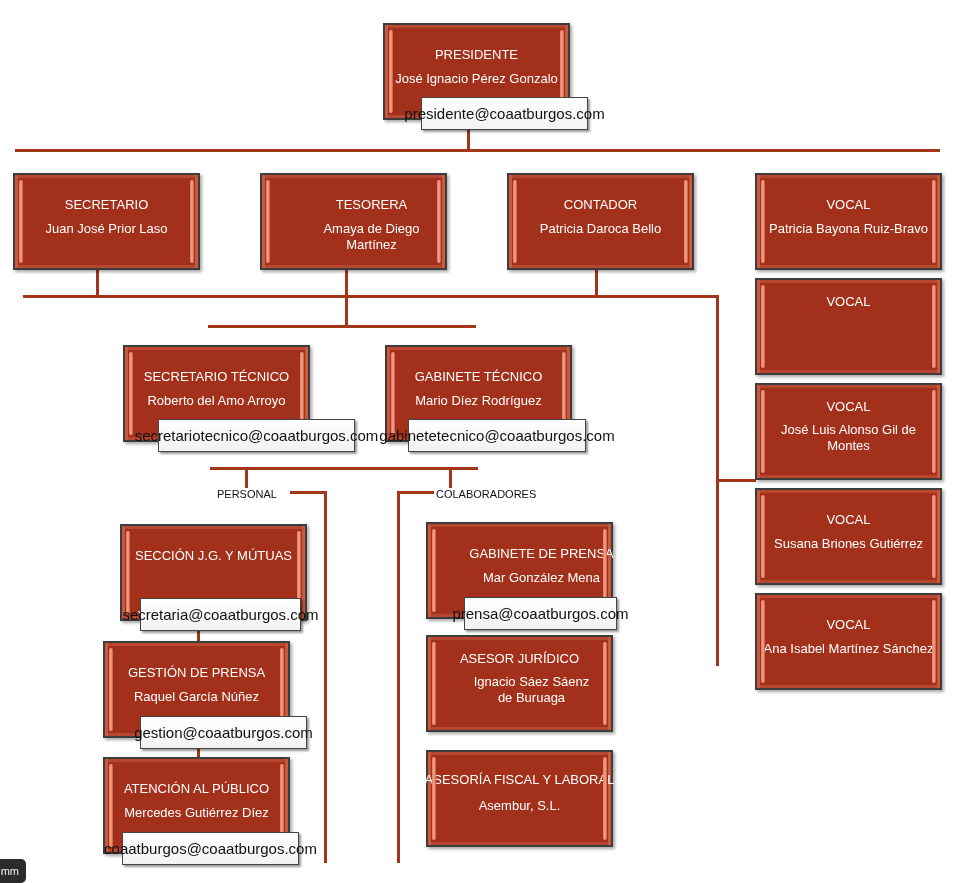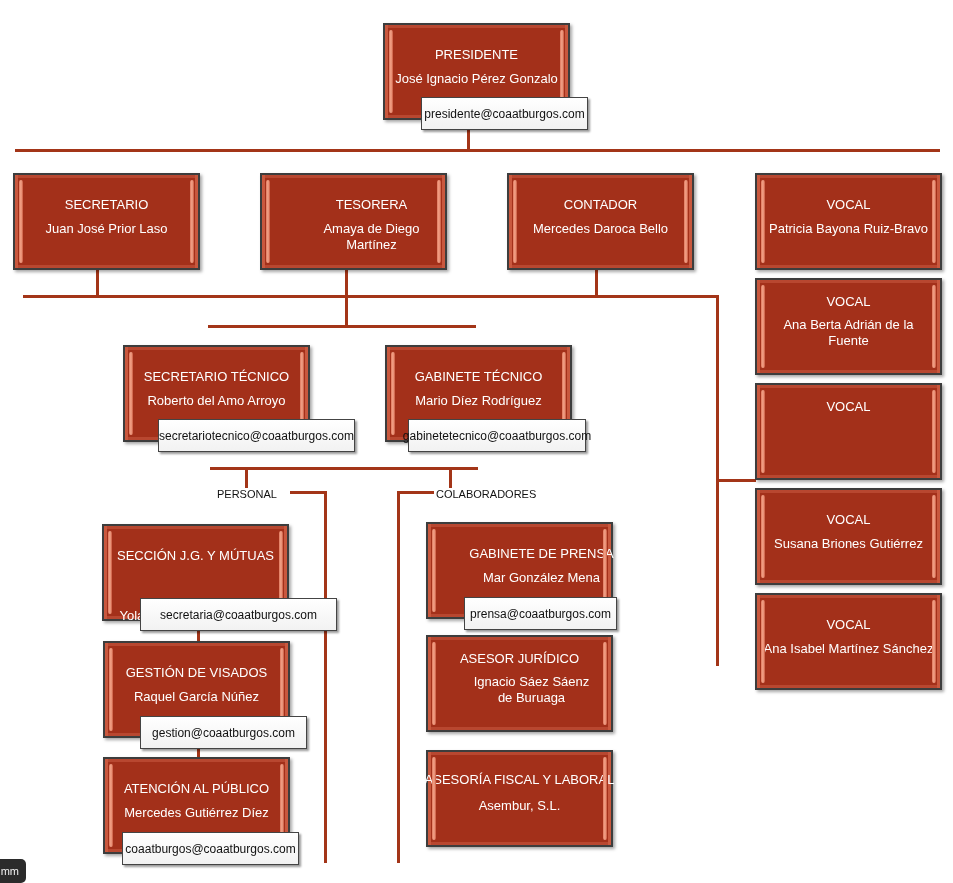"presidente@coaatburgos.com" .email { font-size: 12px -> 15px }
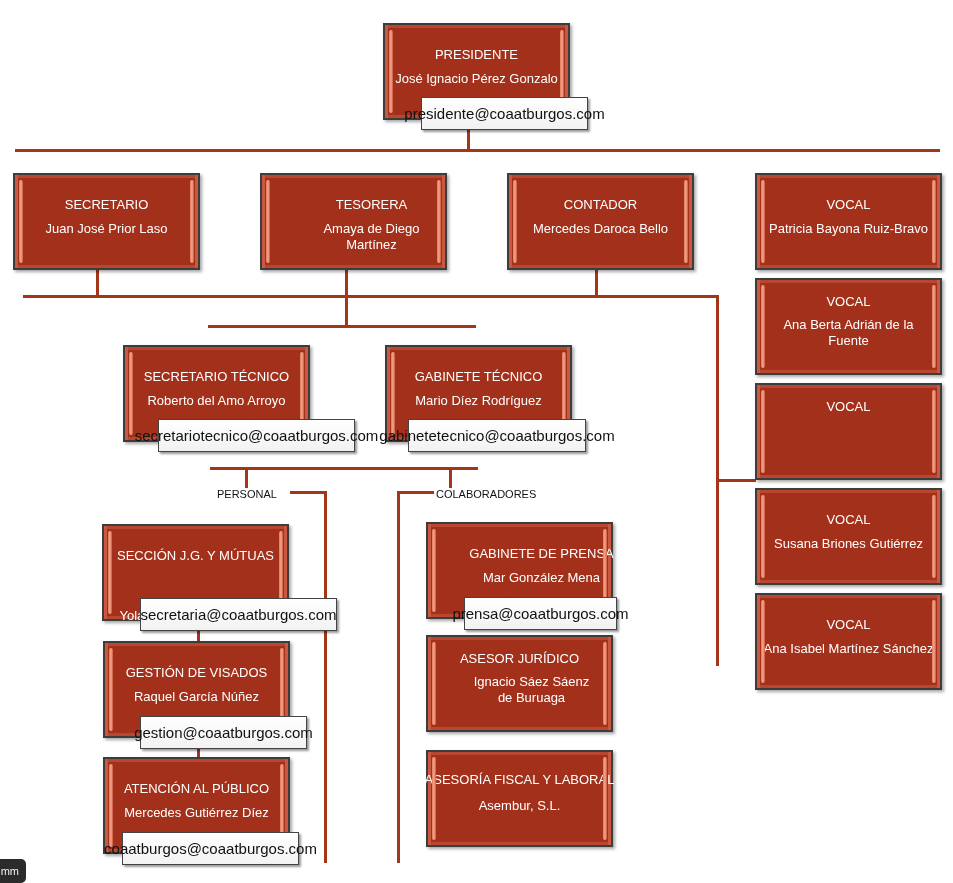"Mercedes Daroca Bello" span.name { text: Mercedes -> Patricia }
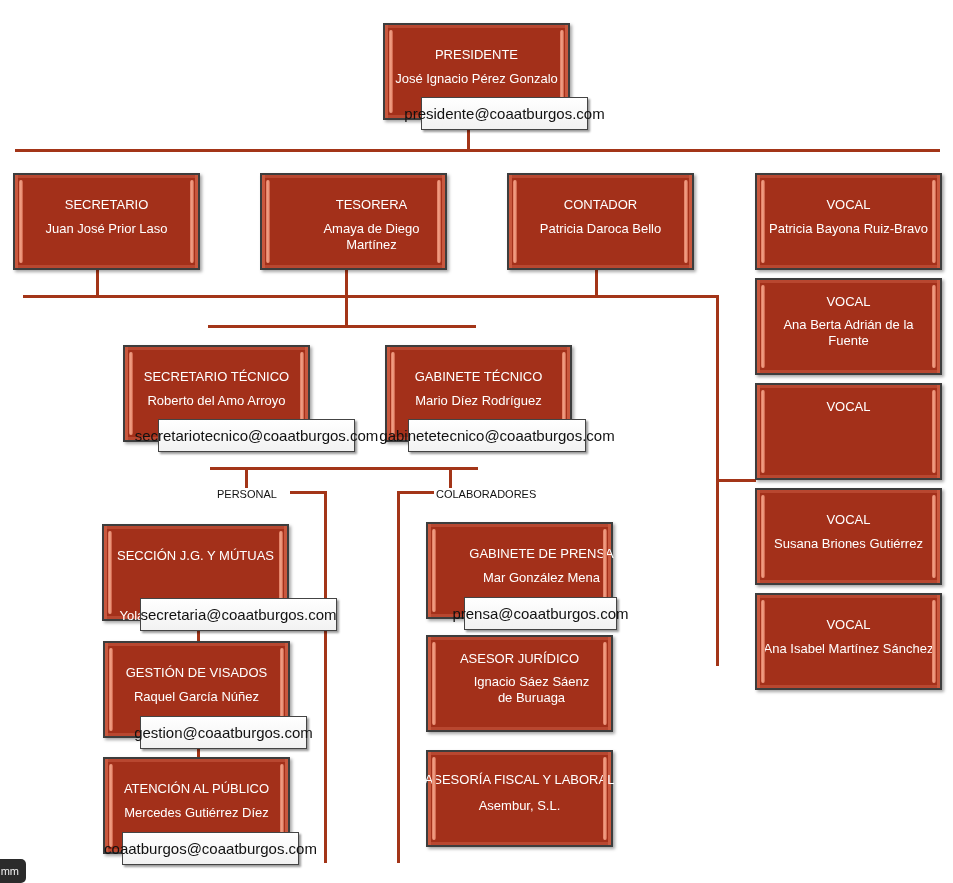"Ana Berta Adrián de la" span.name { html: <span>Ana Berta Adrián de la Fuente</span> -> none }
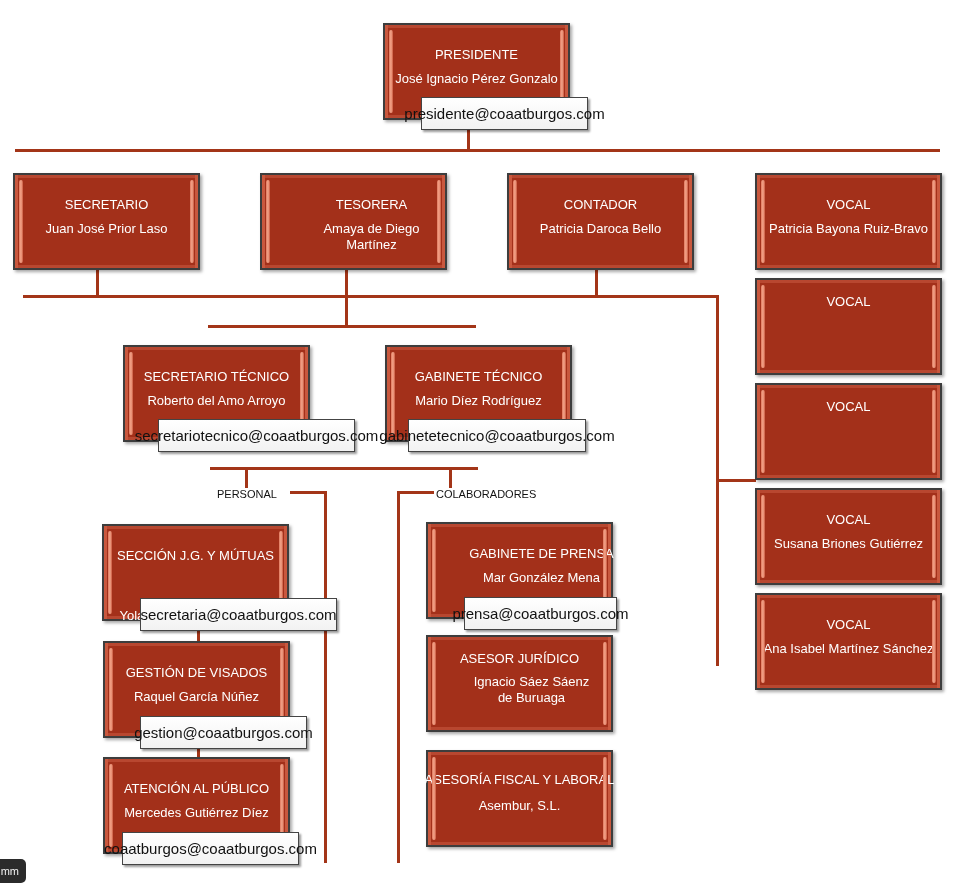"José Luis Alonso Gil de" span.name { html: none -> <span>José Luis Alonso Gil de Montes</span> }
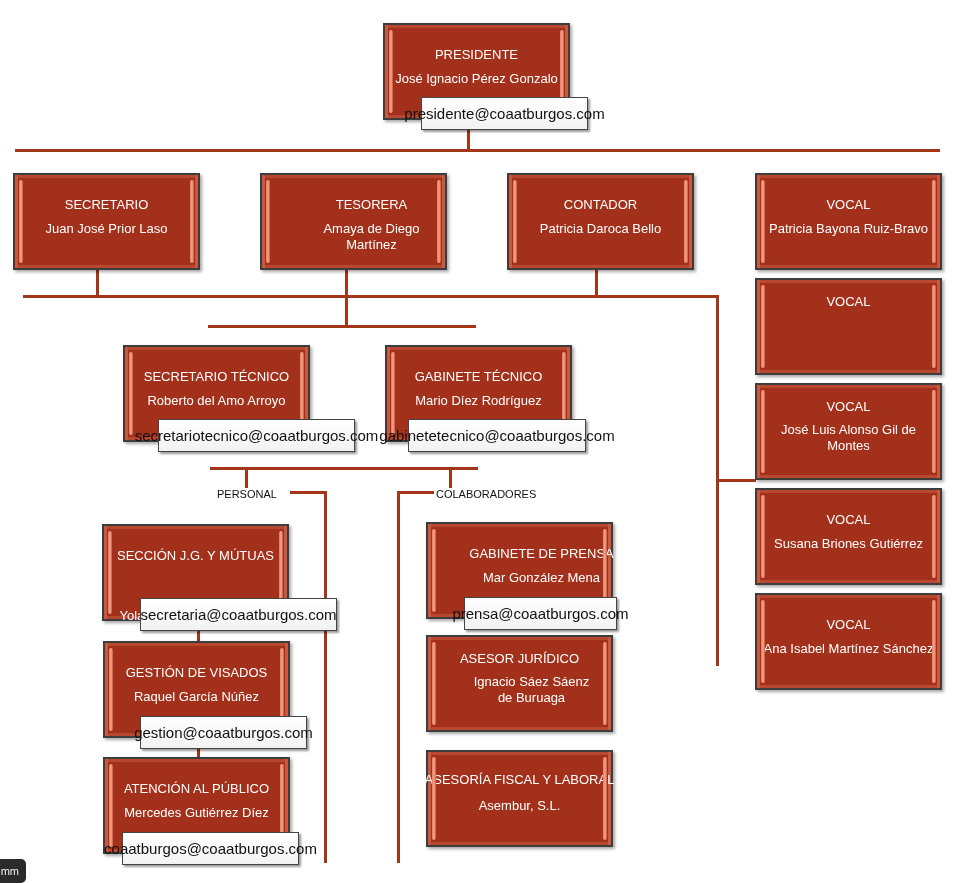"SECCIÓN J.G. Y MÚTUAS" div.node { left: 102px -> 120px }
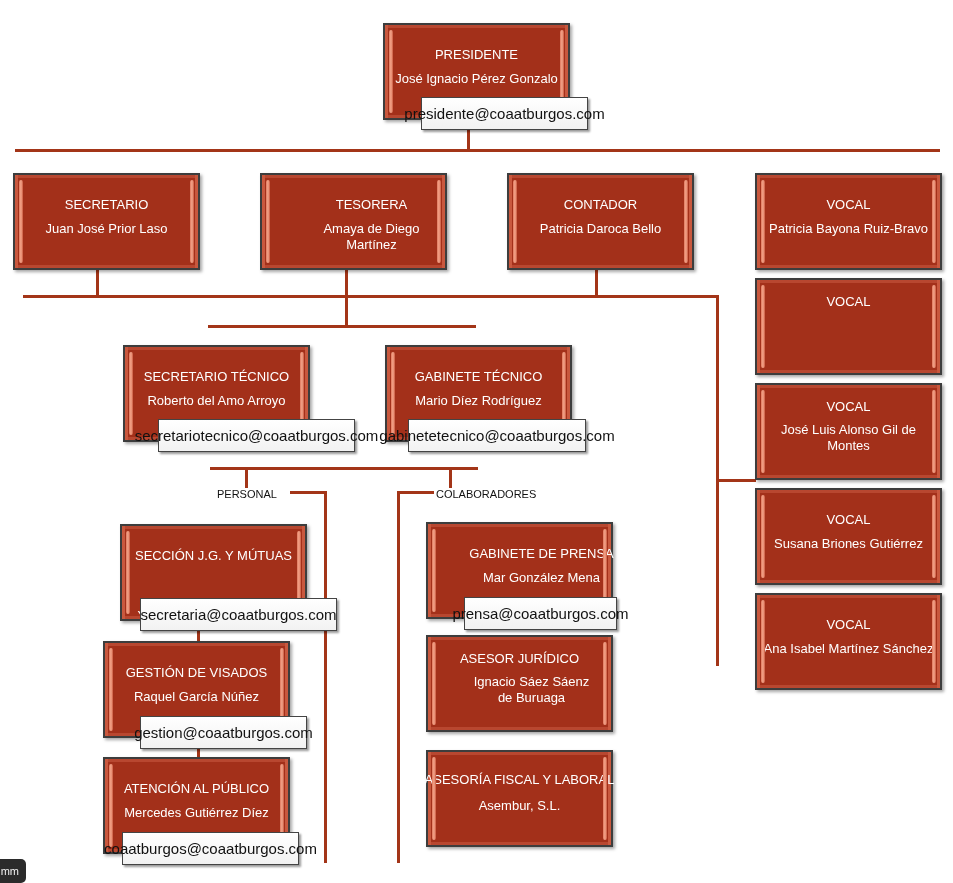"secretaria@coaatburgos.com" div.email { width: 197px -> 161px }
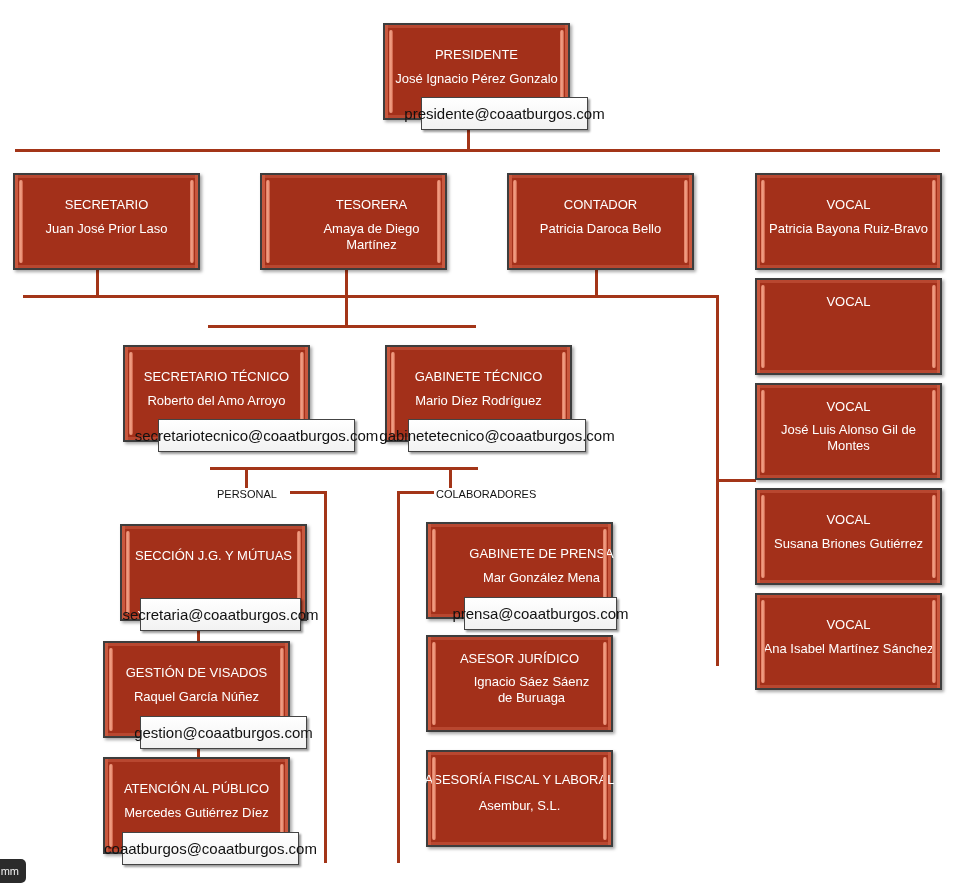"GESTIÓN DE VISADOS" span.role { text: VISADOS -> PRENSA }
